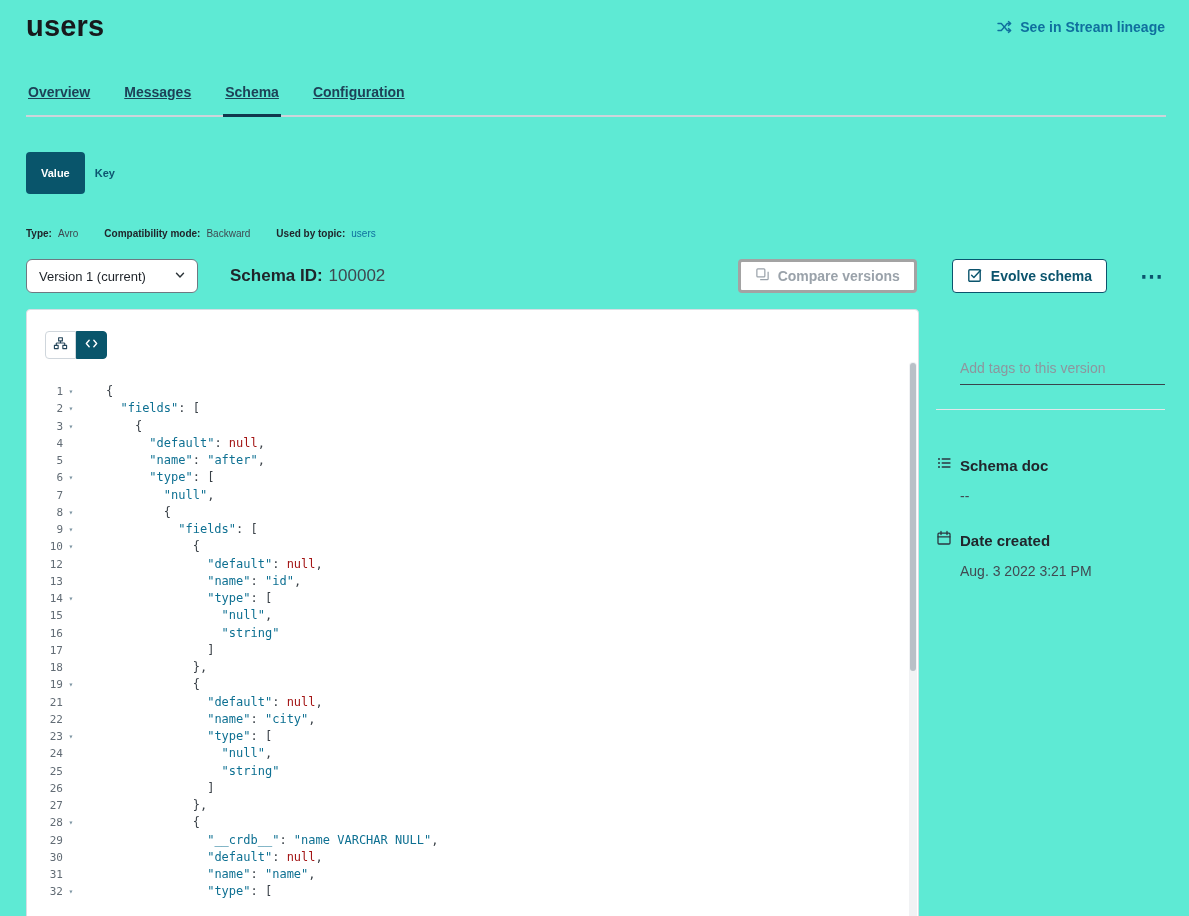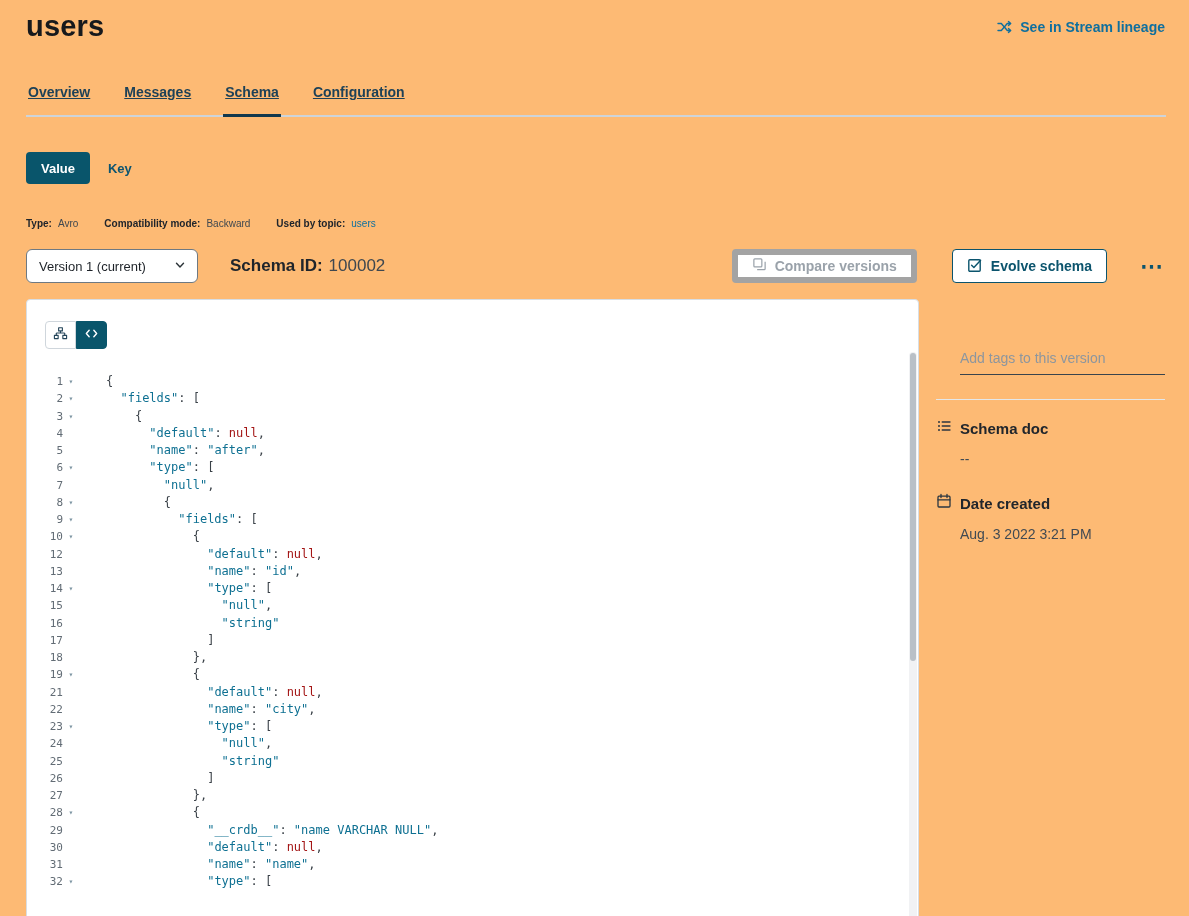"users" .page { background: #fdba74 -> #5eead4 }
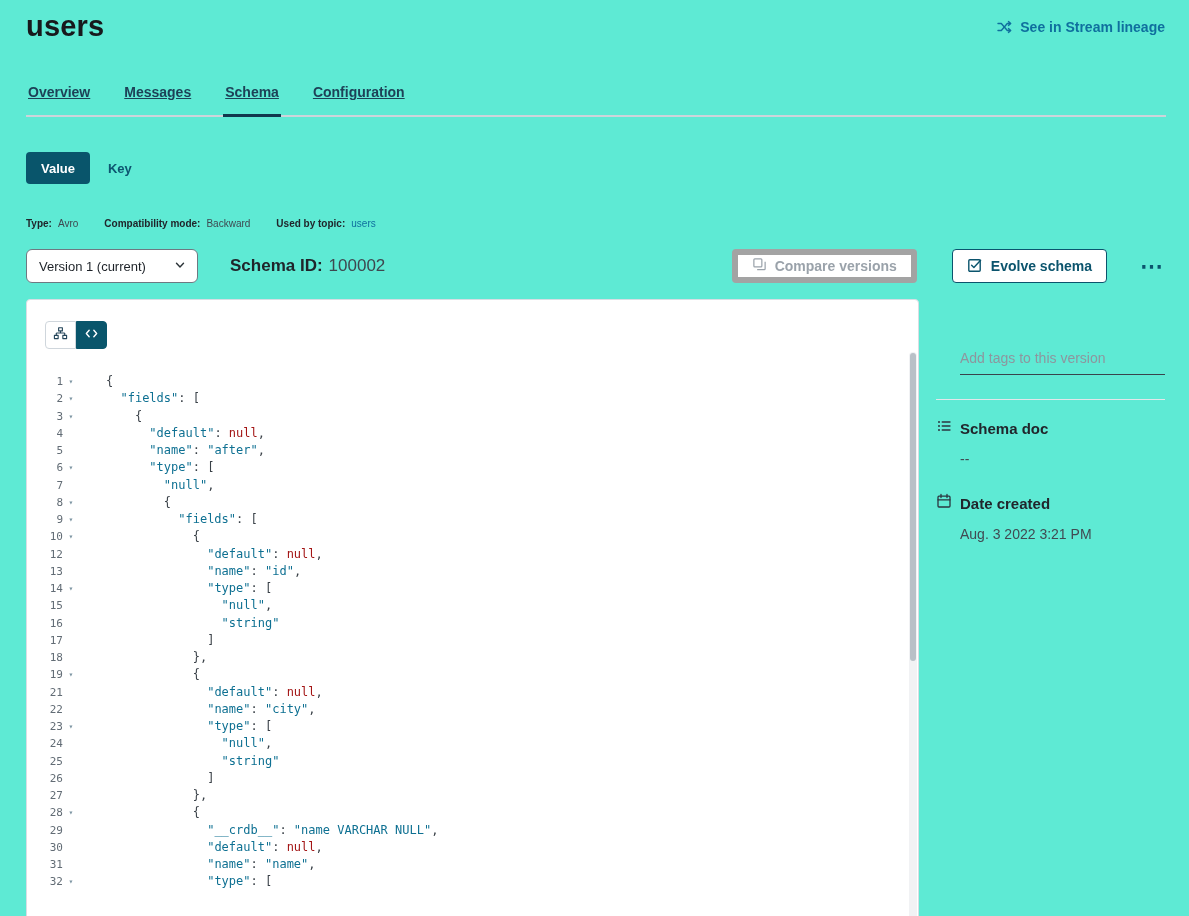"Value" .vk { font-size: 13px -> 11px; height: 32px -> 42px }
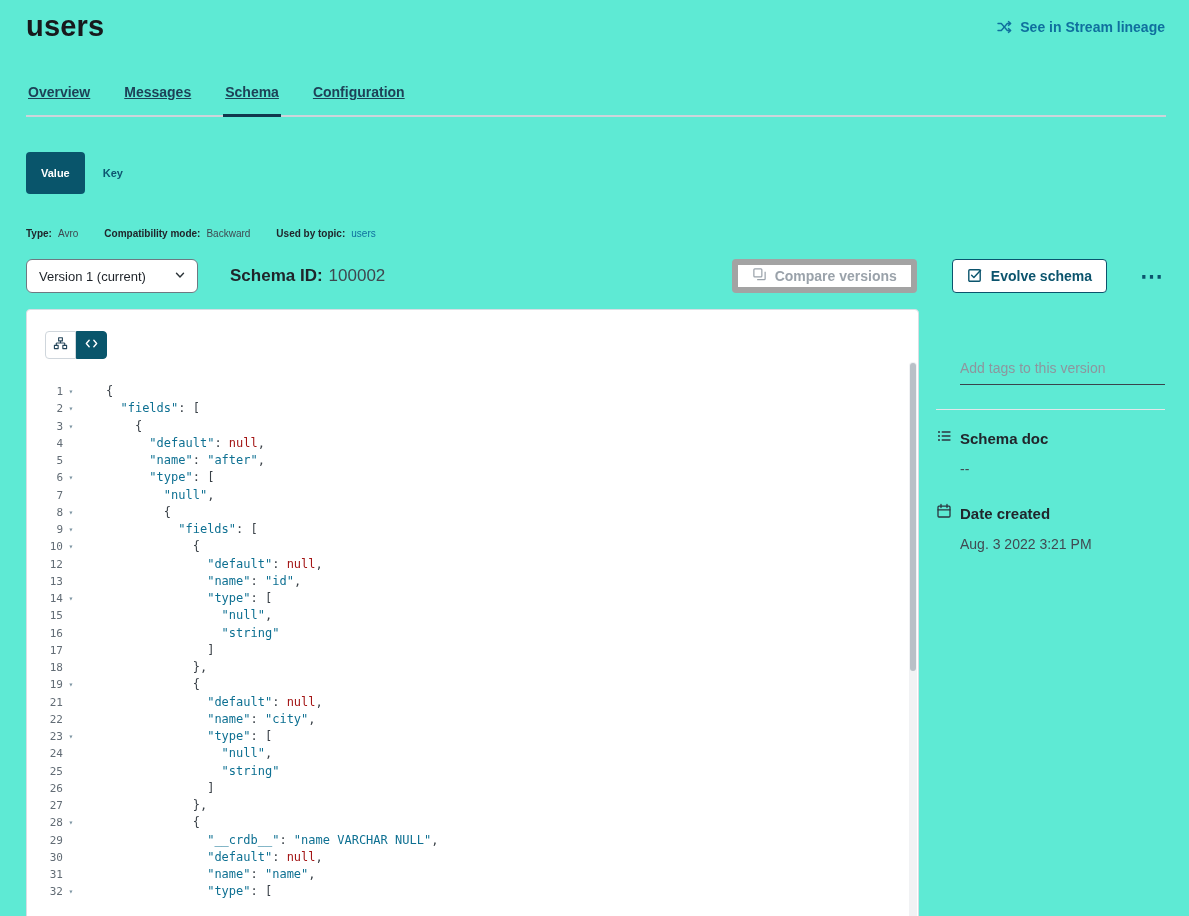"Key" .vk.key { padding: 0 18px -> 0 10px }
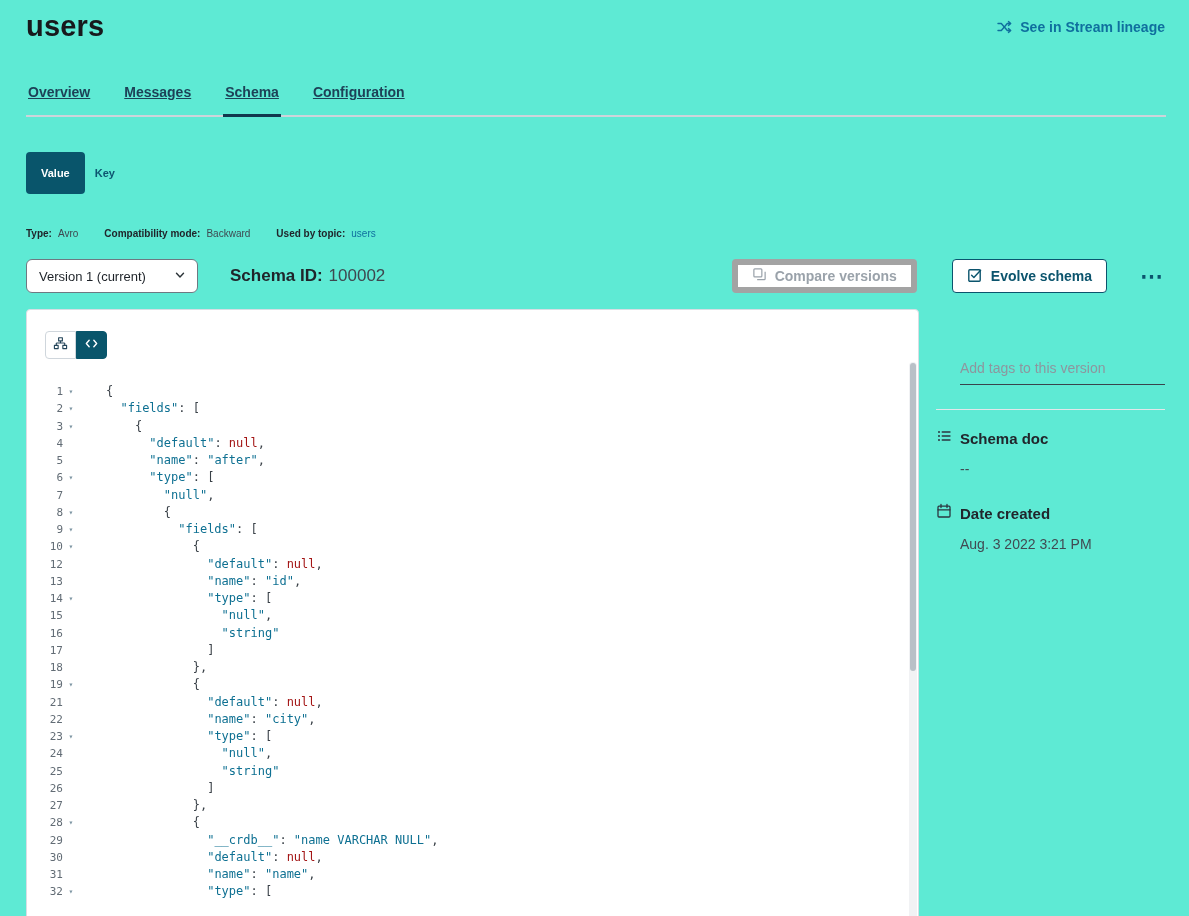"Compare versions" .btn-compare { border: 6px solid #a3a3a3 -> 3px solid #a3a3a3 }
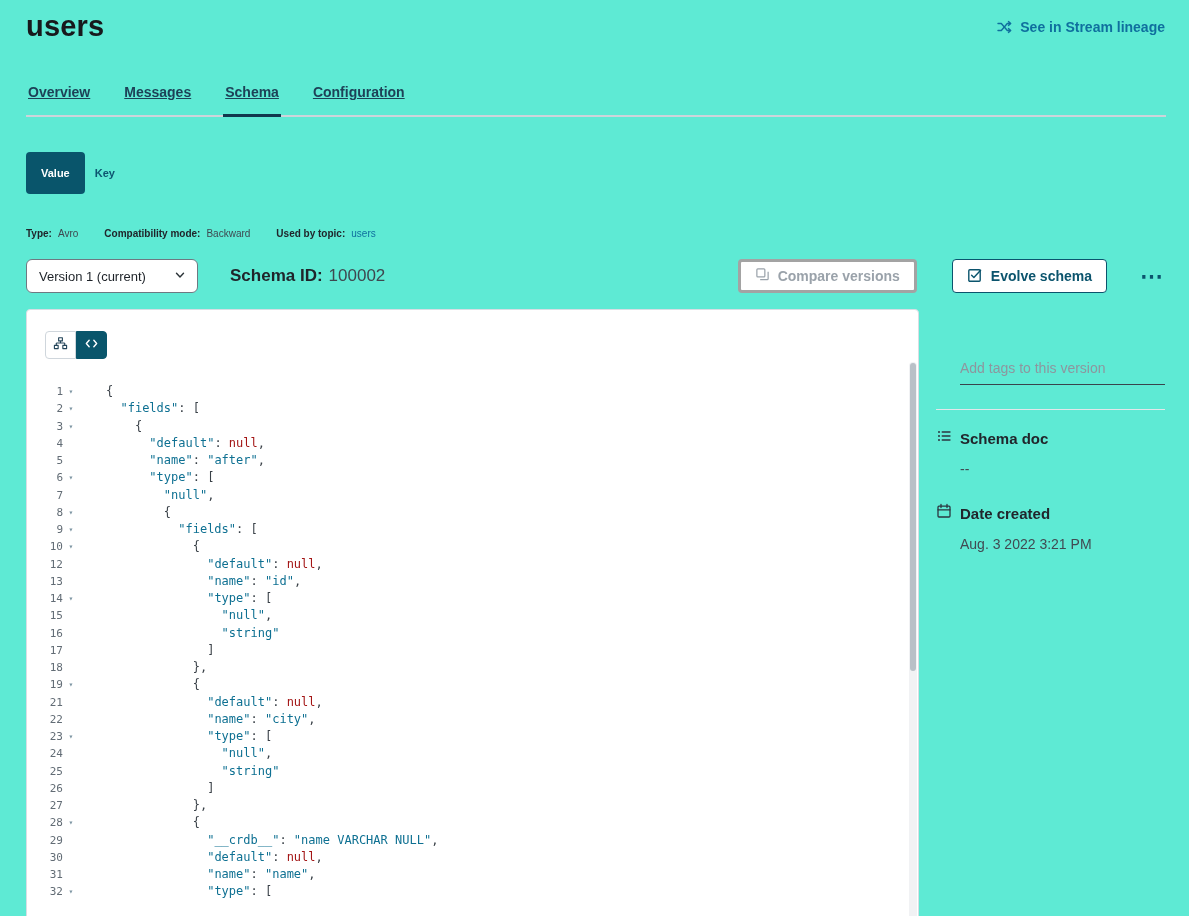"Schema doc" .sb-section { margin-top: 18px -> 45px }
